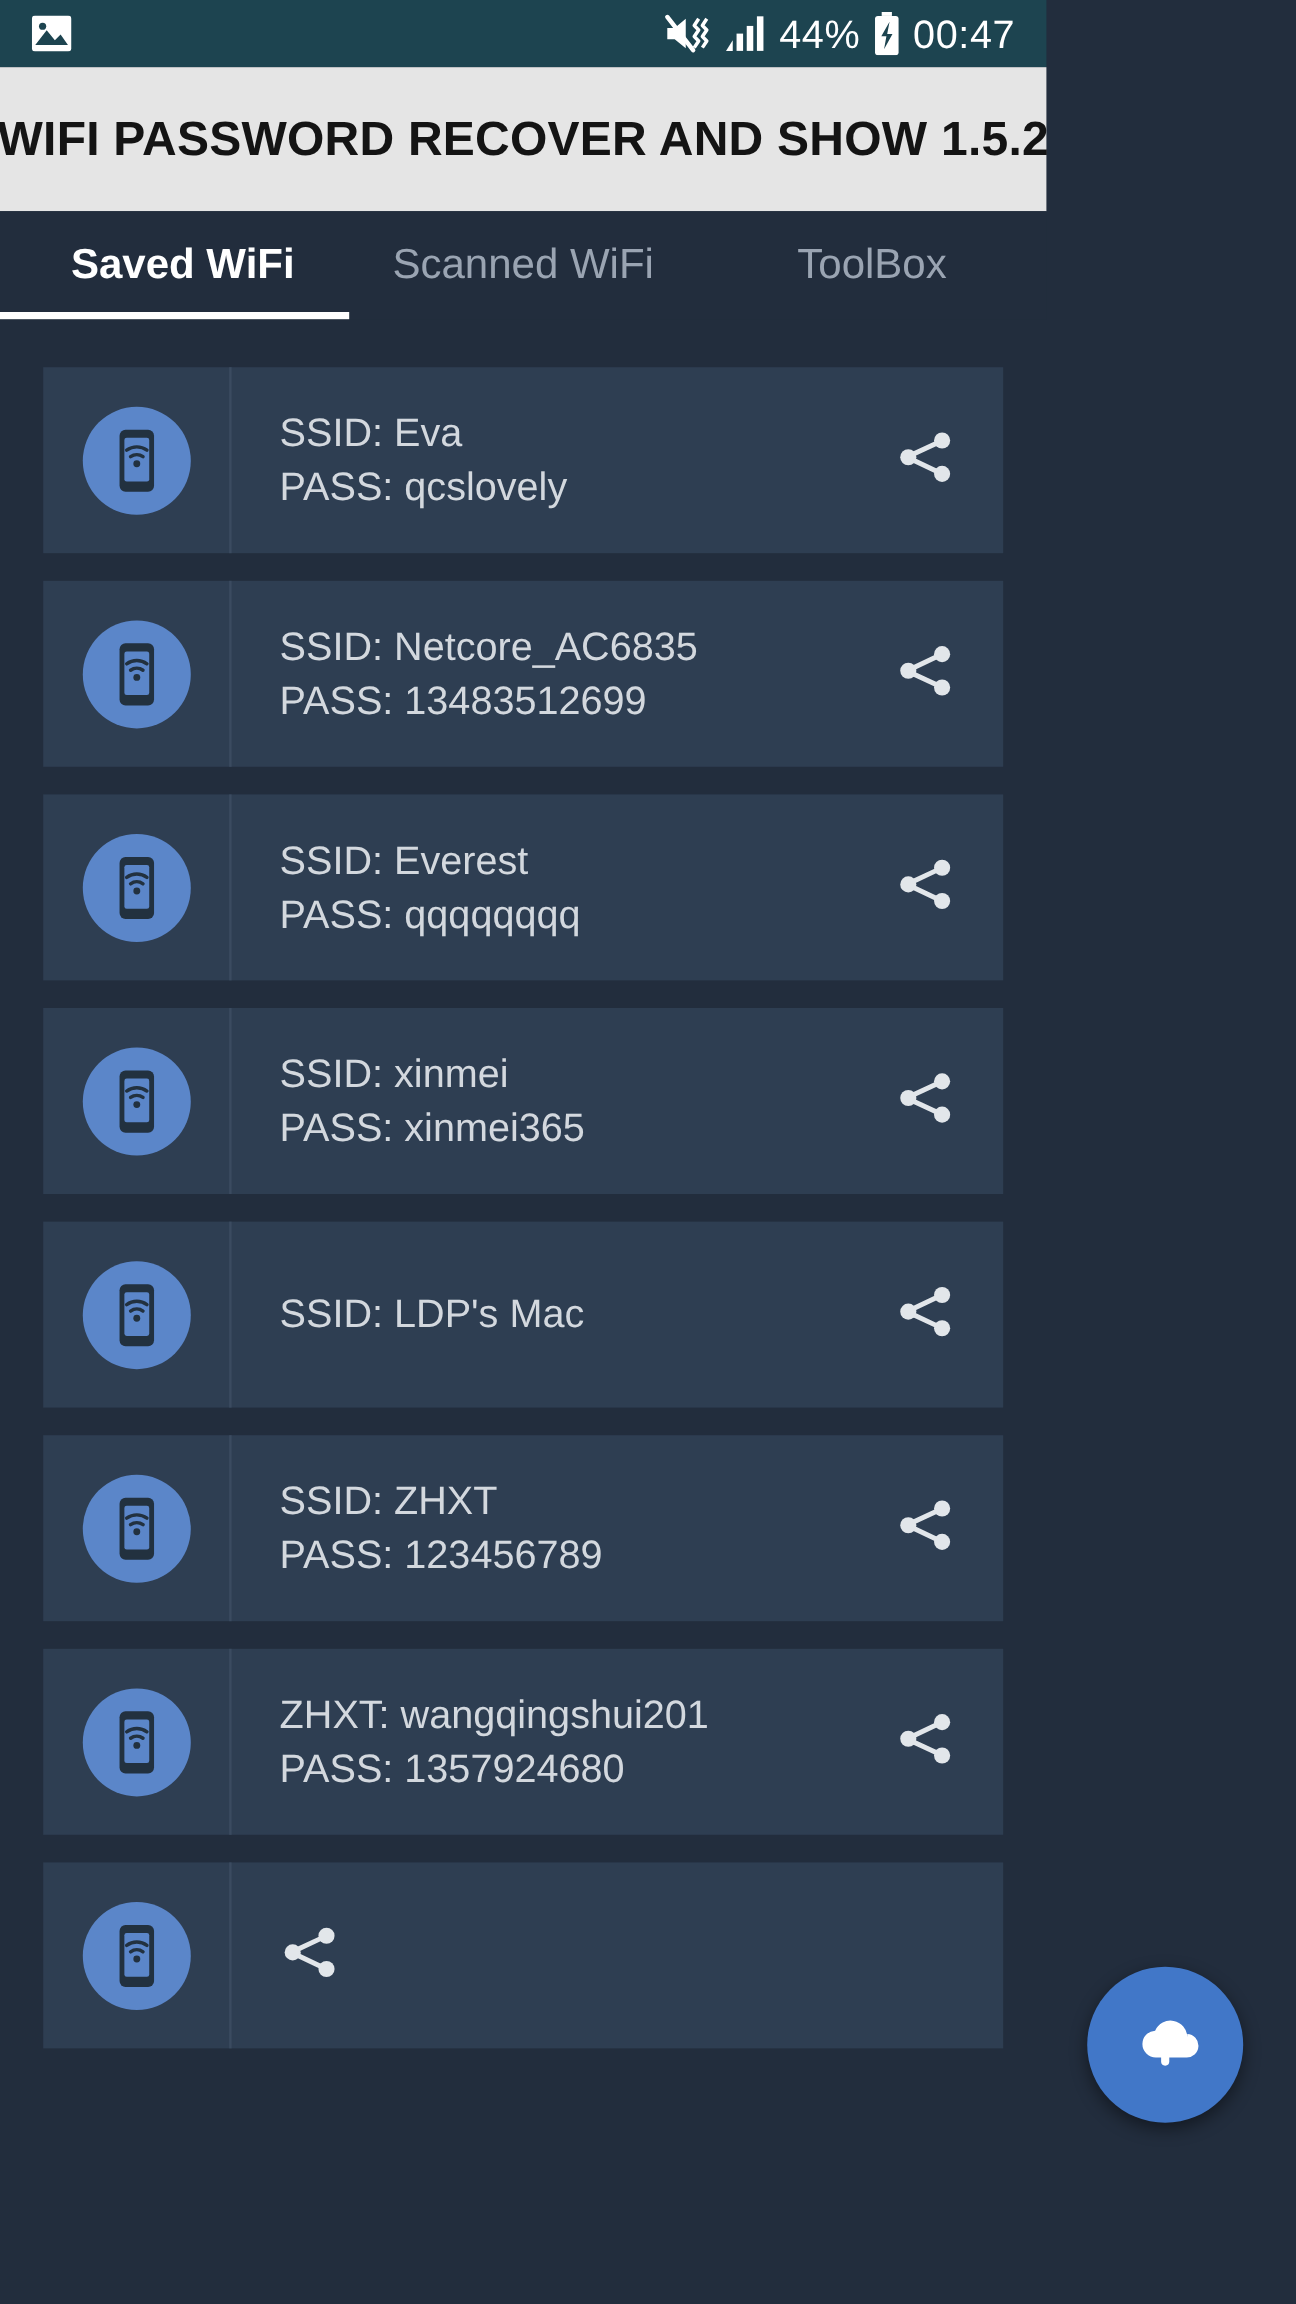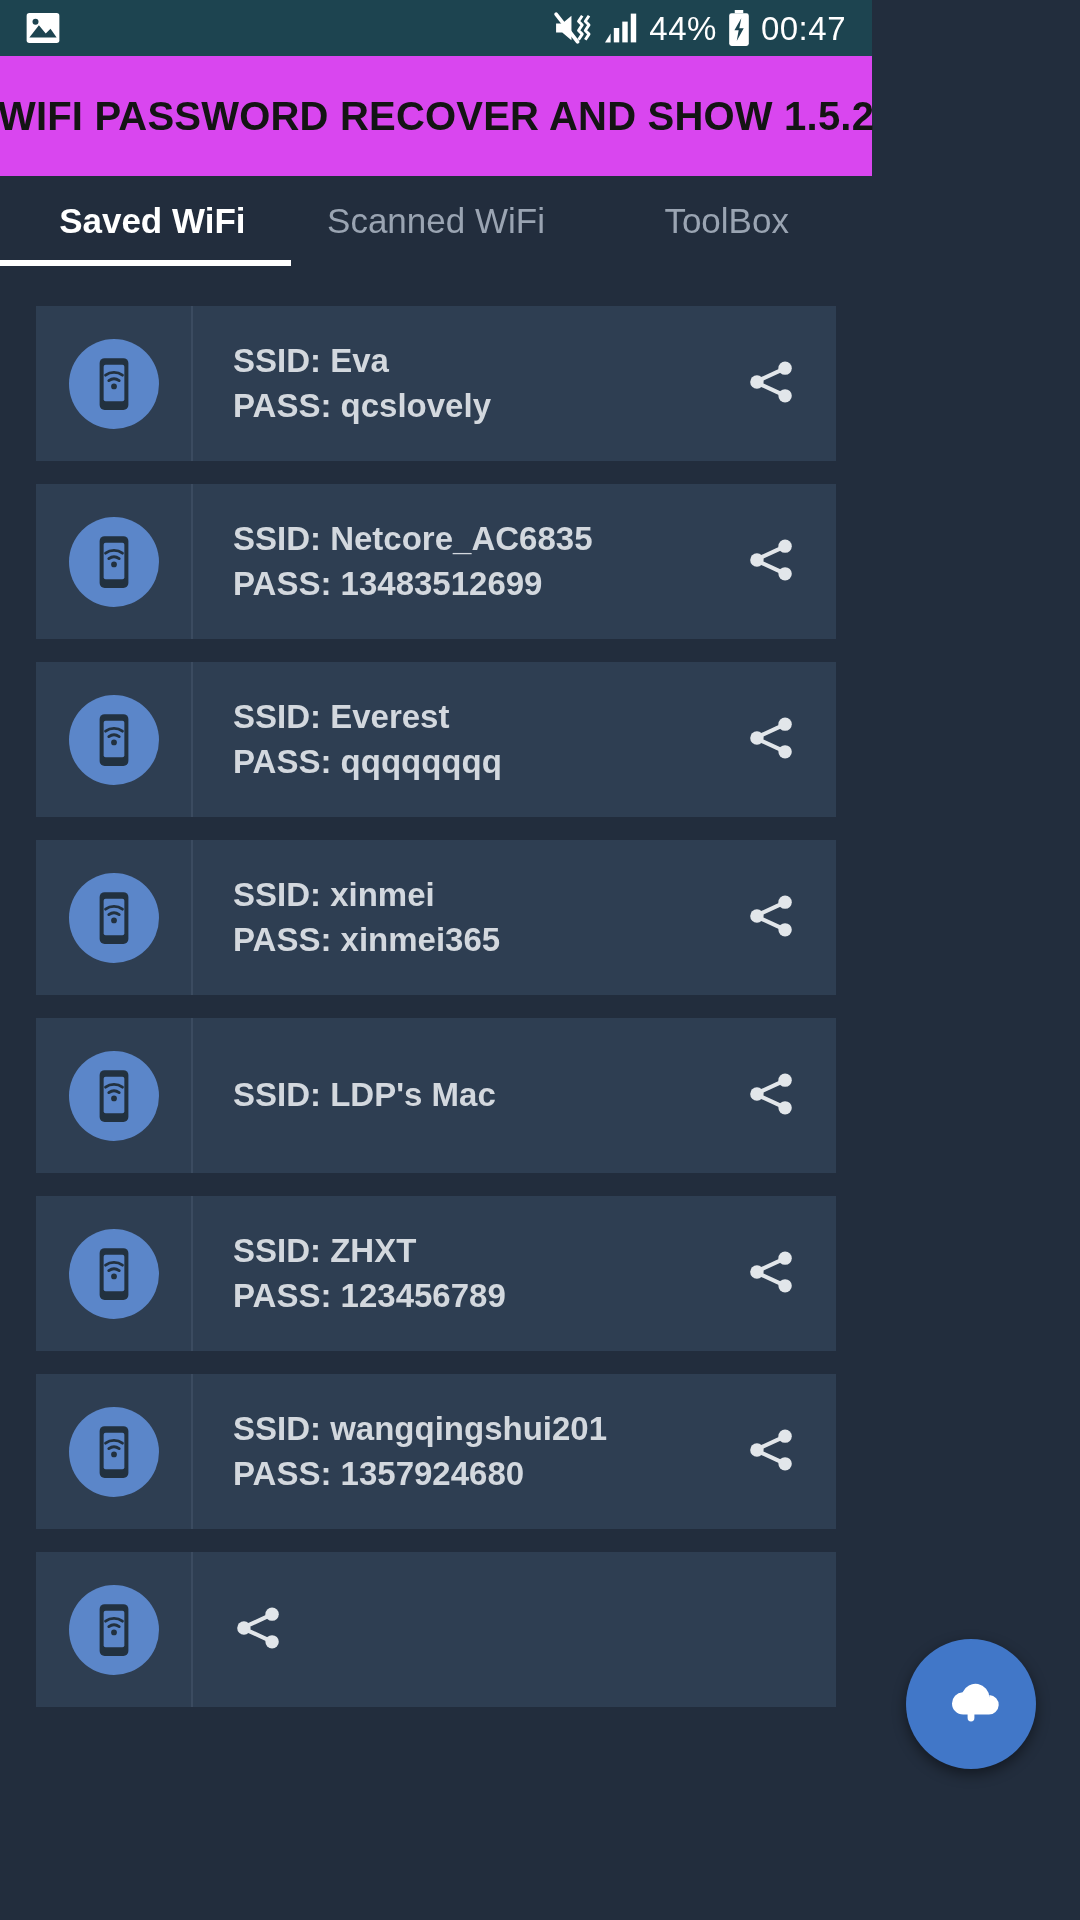"WIFI PASSWORD RECOVER AND SHOW" .appbar { background: #d946ef -> #e5e5e5 }
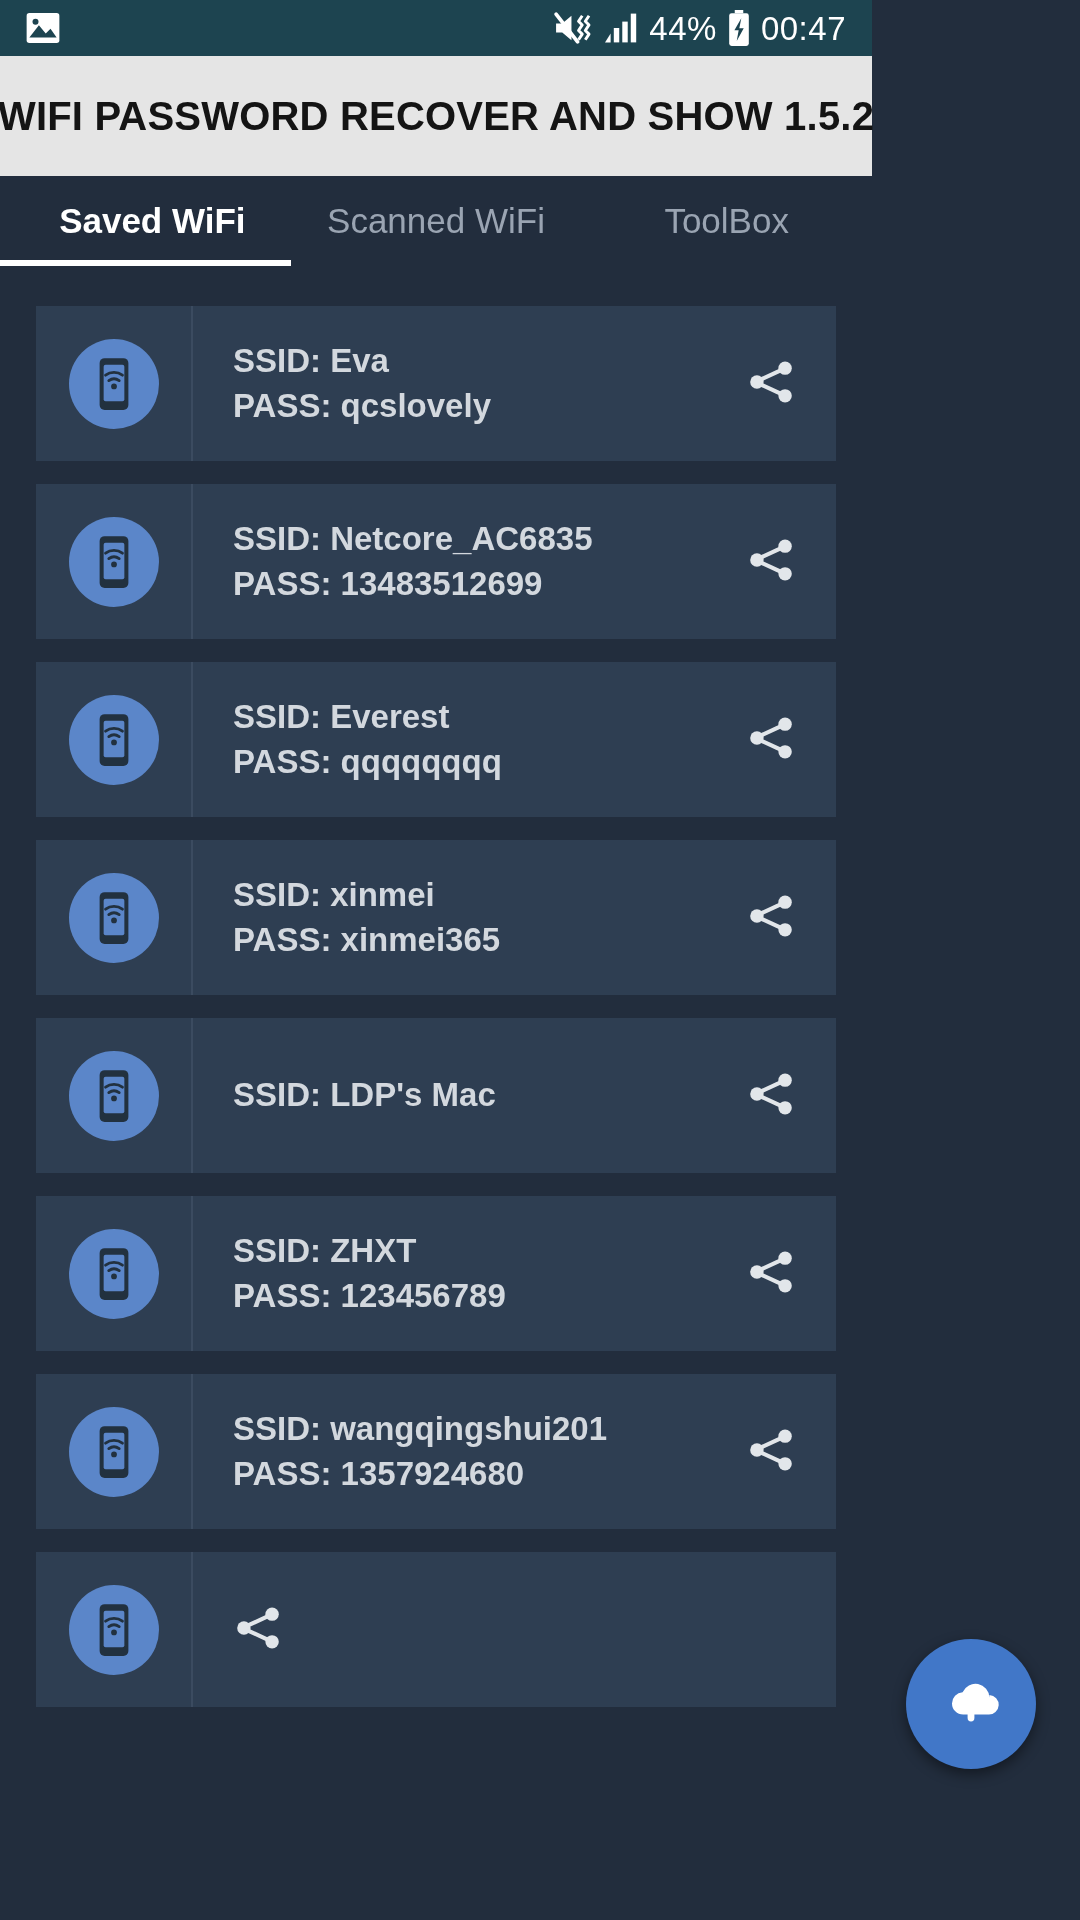"SSID: Eva" .card-body { font-weight: bold -> none }
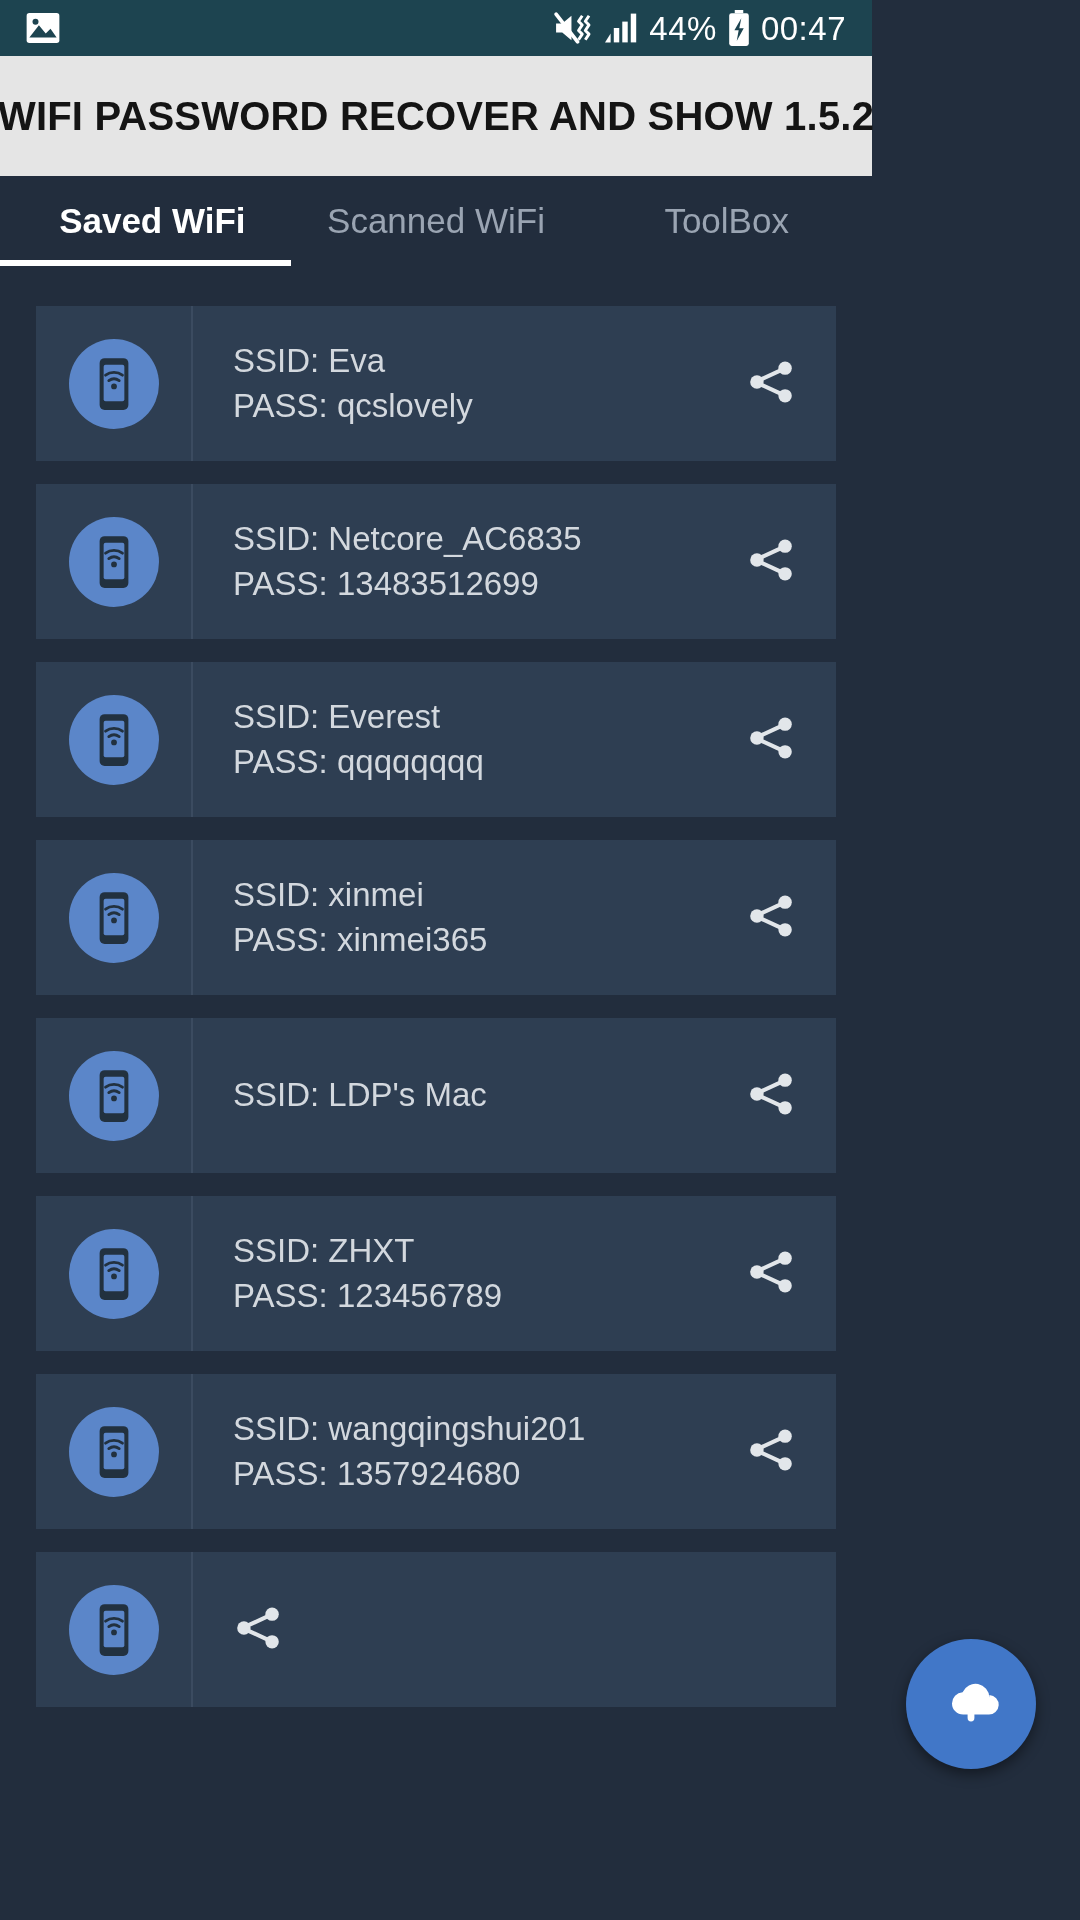"SSID: wangqingshui201" div.line { text: SSID -> ZHXT }
